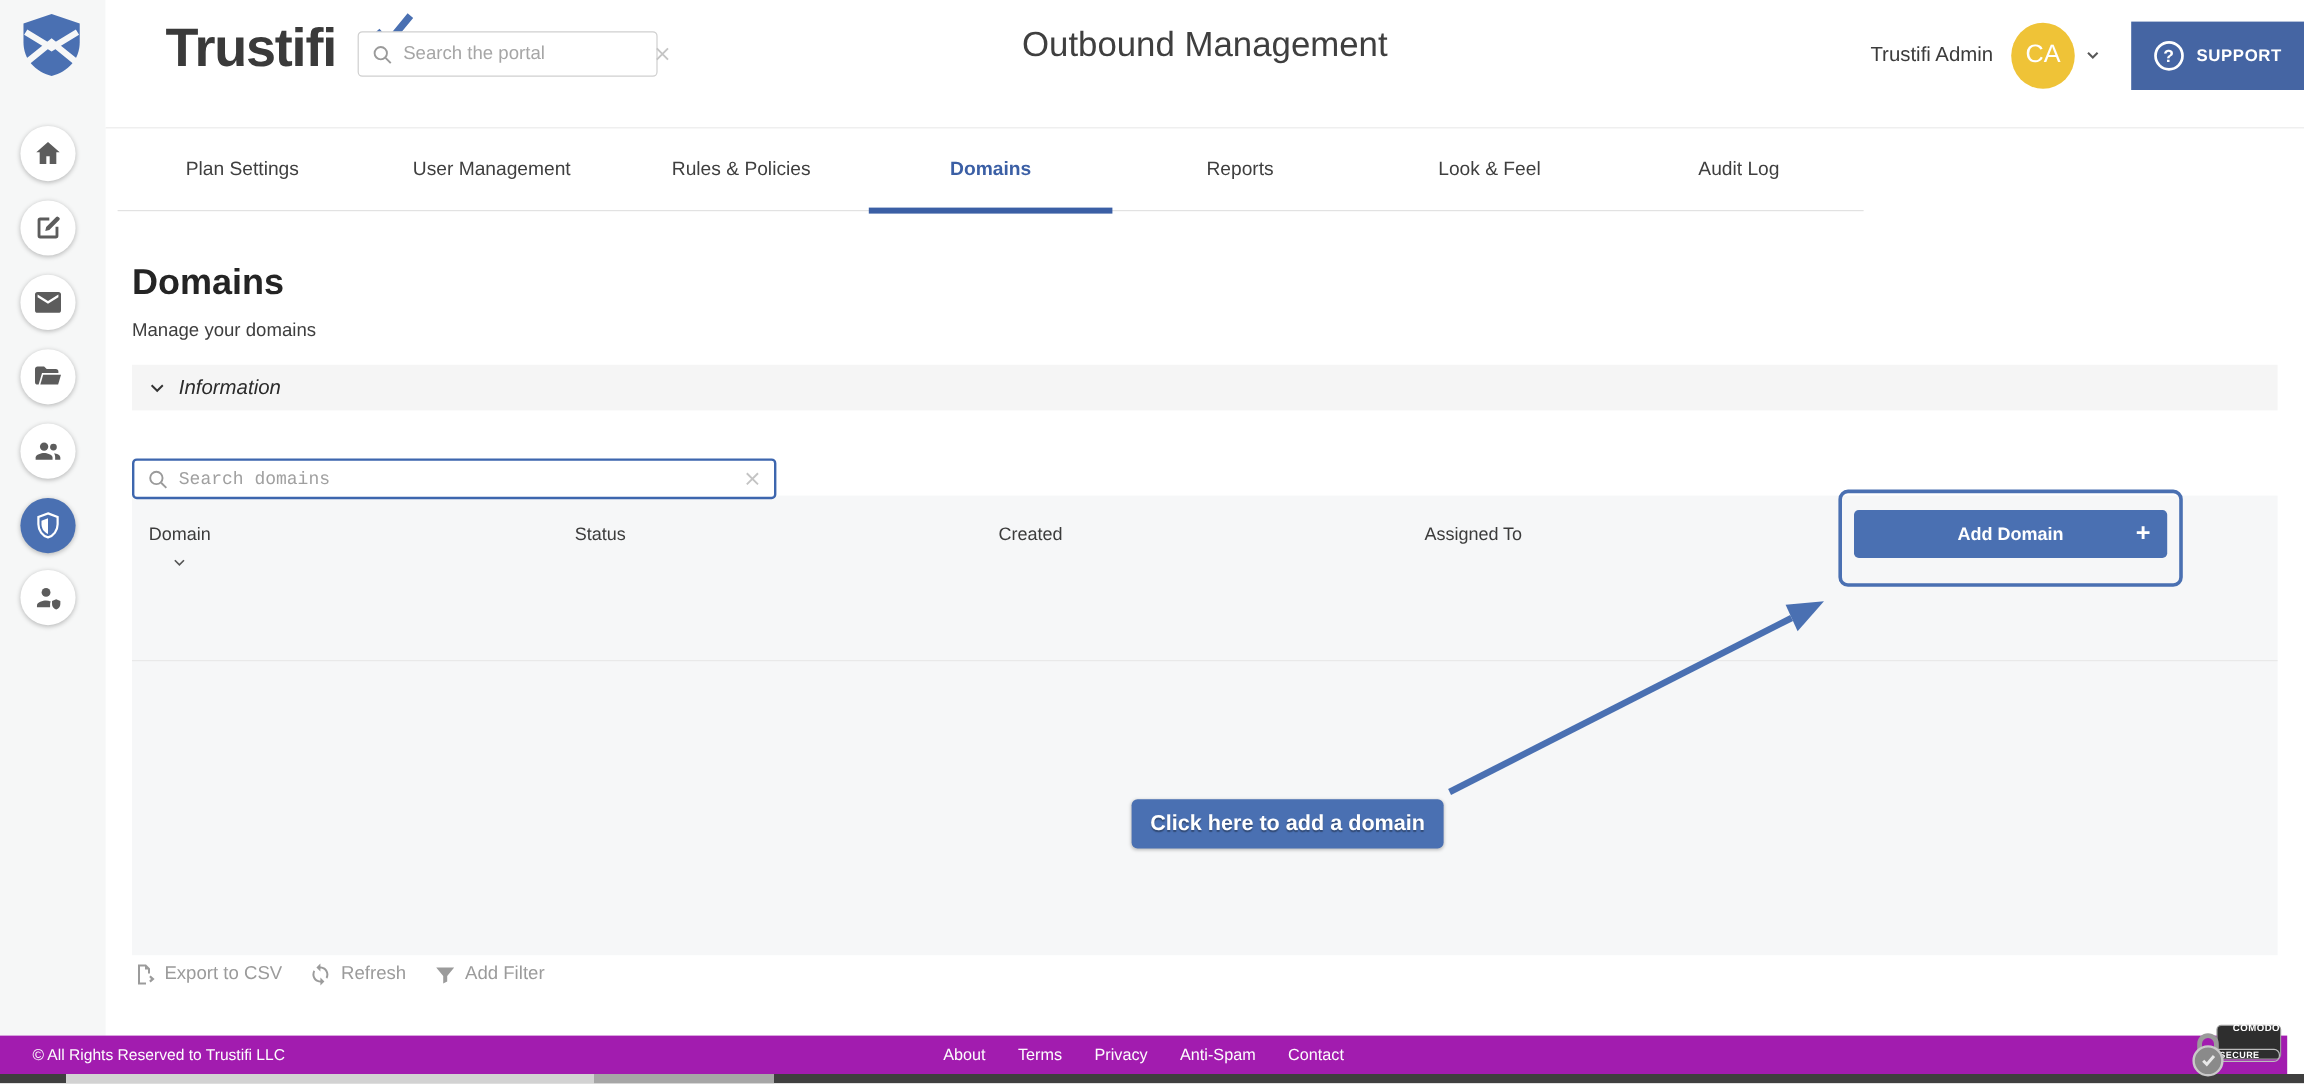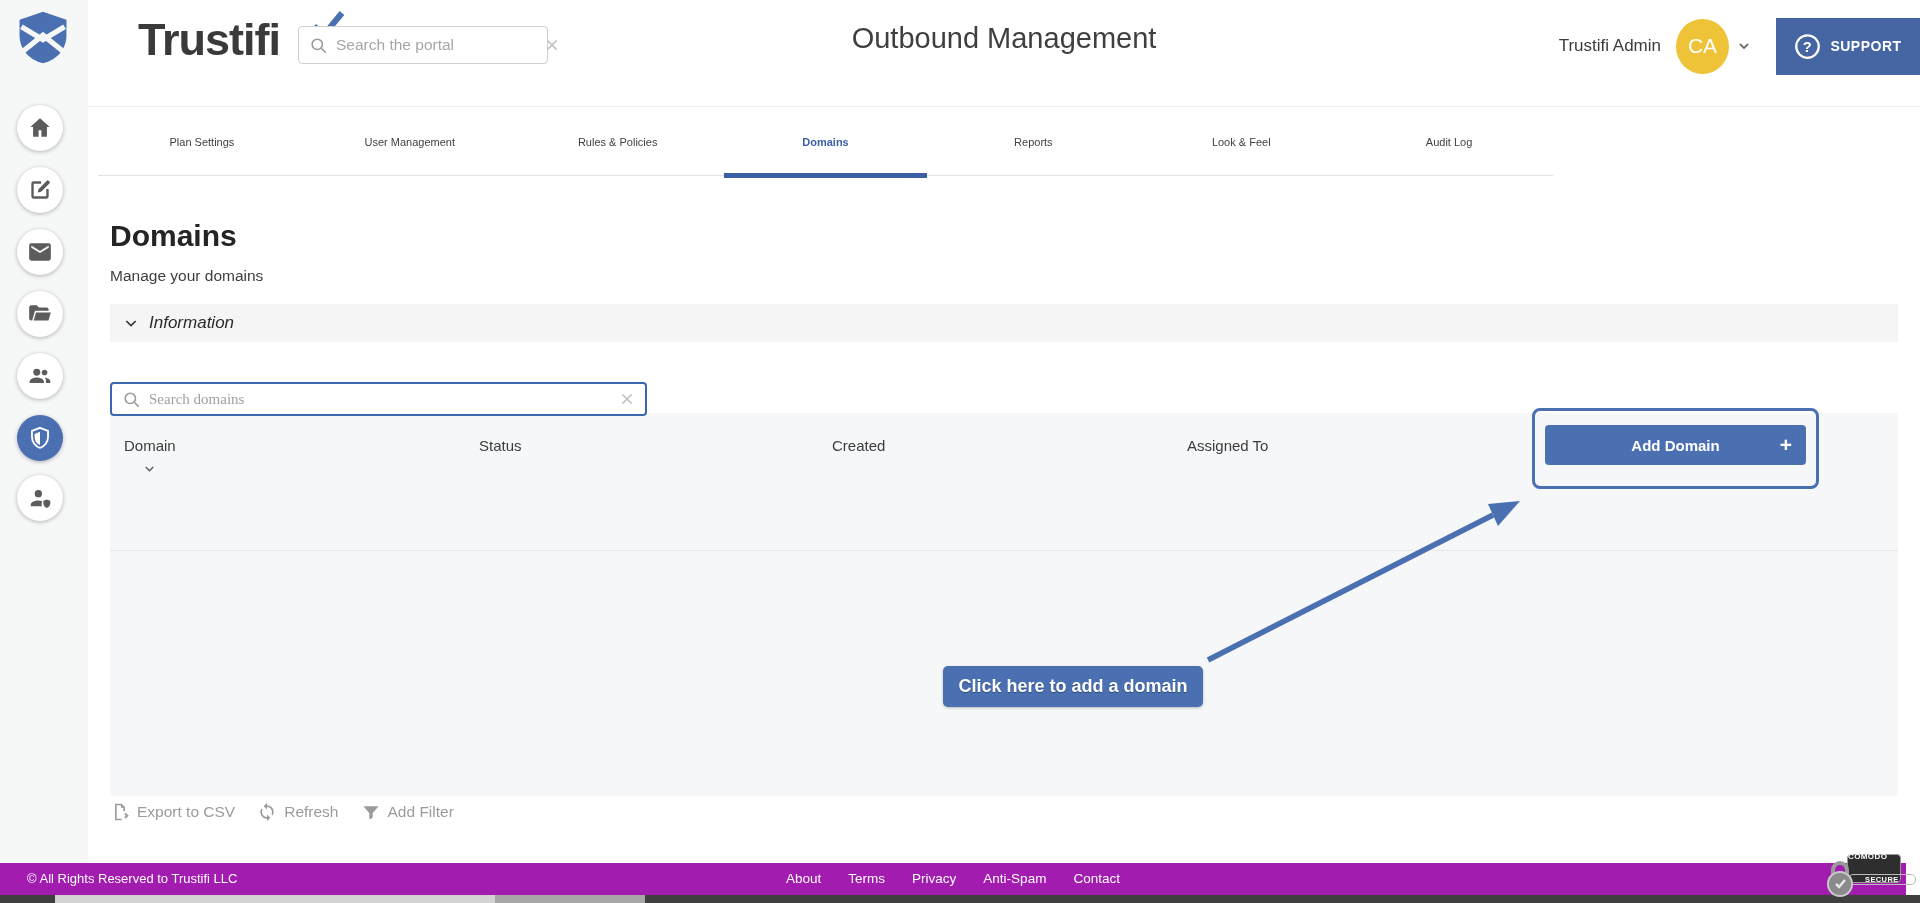"Plan Settings" .tab { font-size: 11px -> 16px }
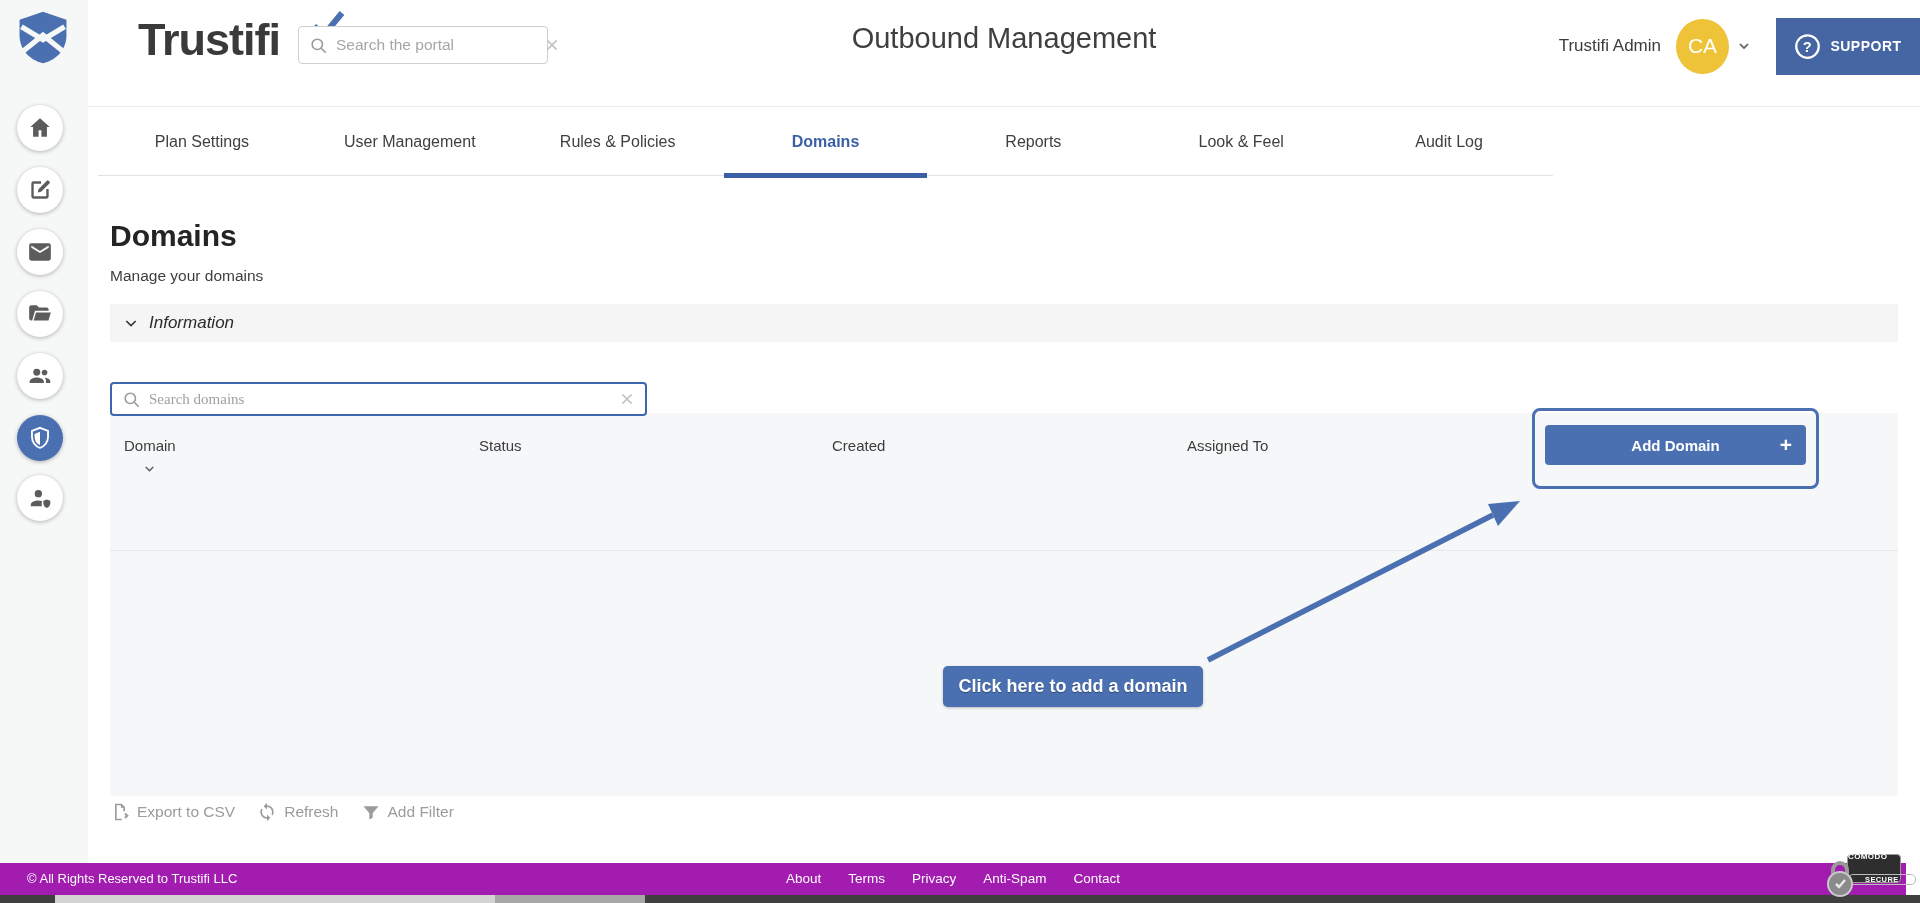"Search domains" .dom-search input { font-family: Liberation Serif, serif -> Liberation Mono, monospace }
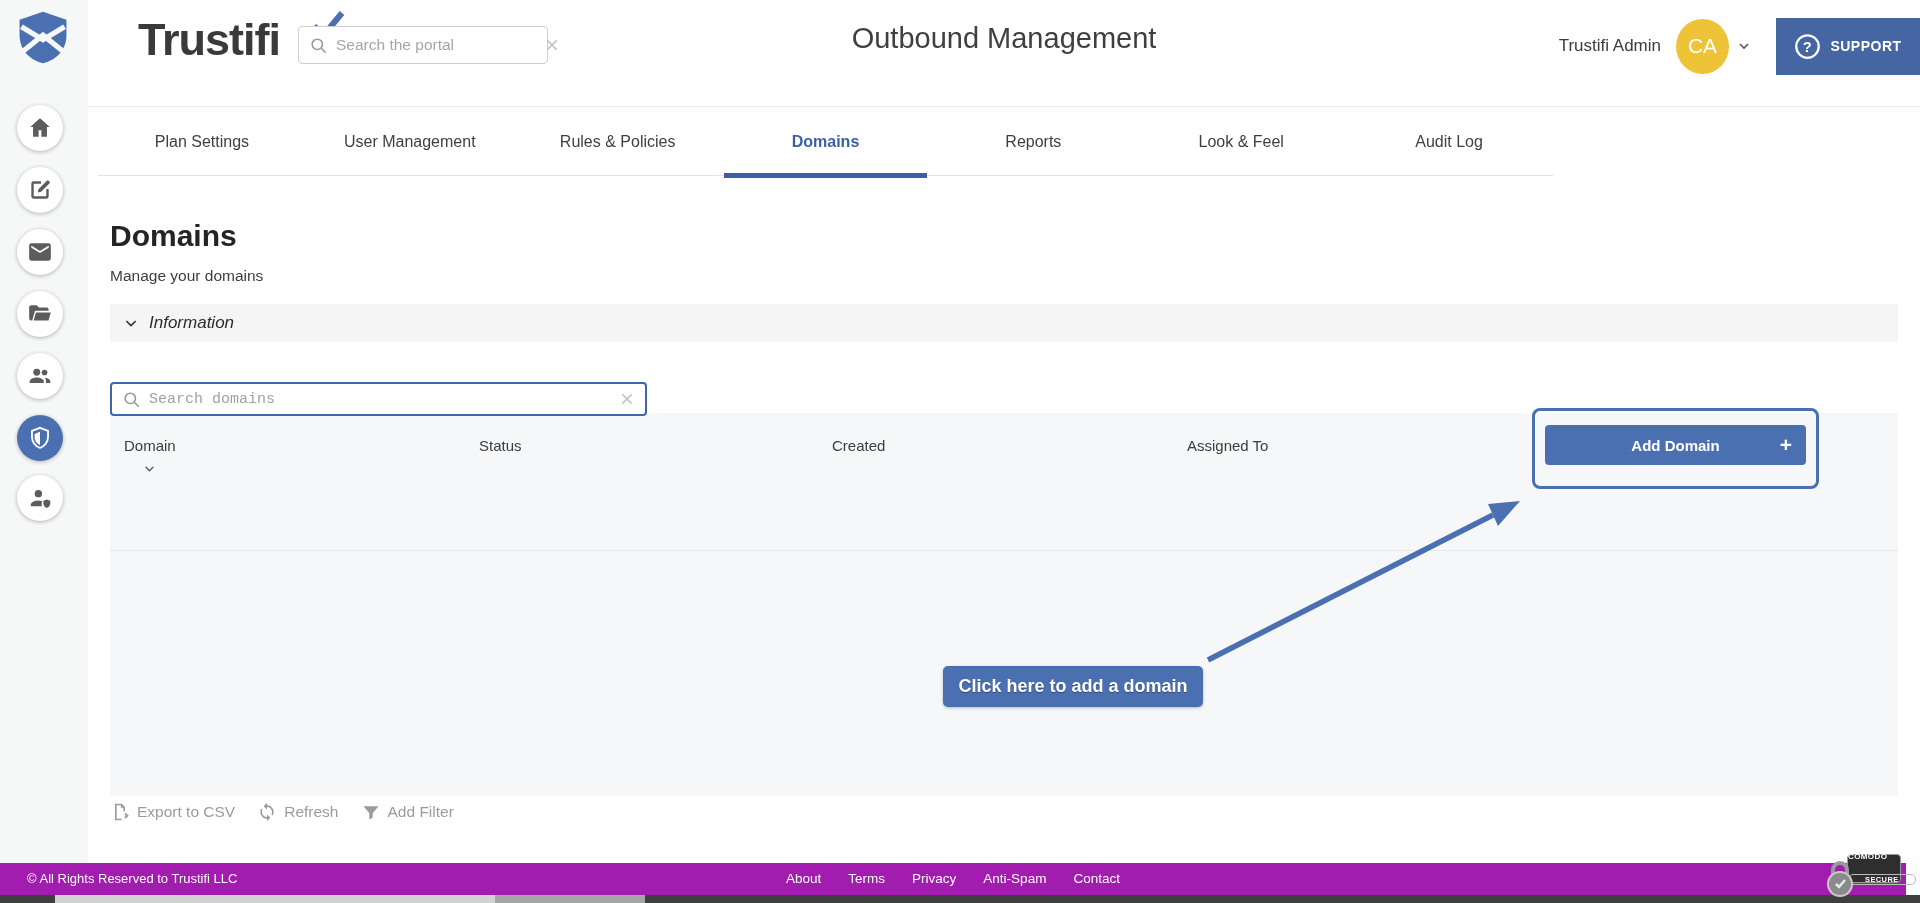"COMODO" .comodo-plate { align-items: flex-start -> flex-end }
